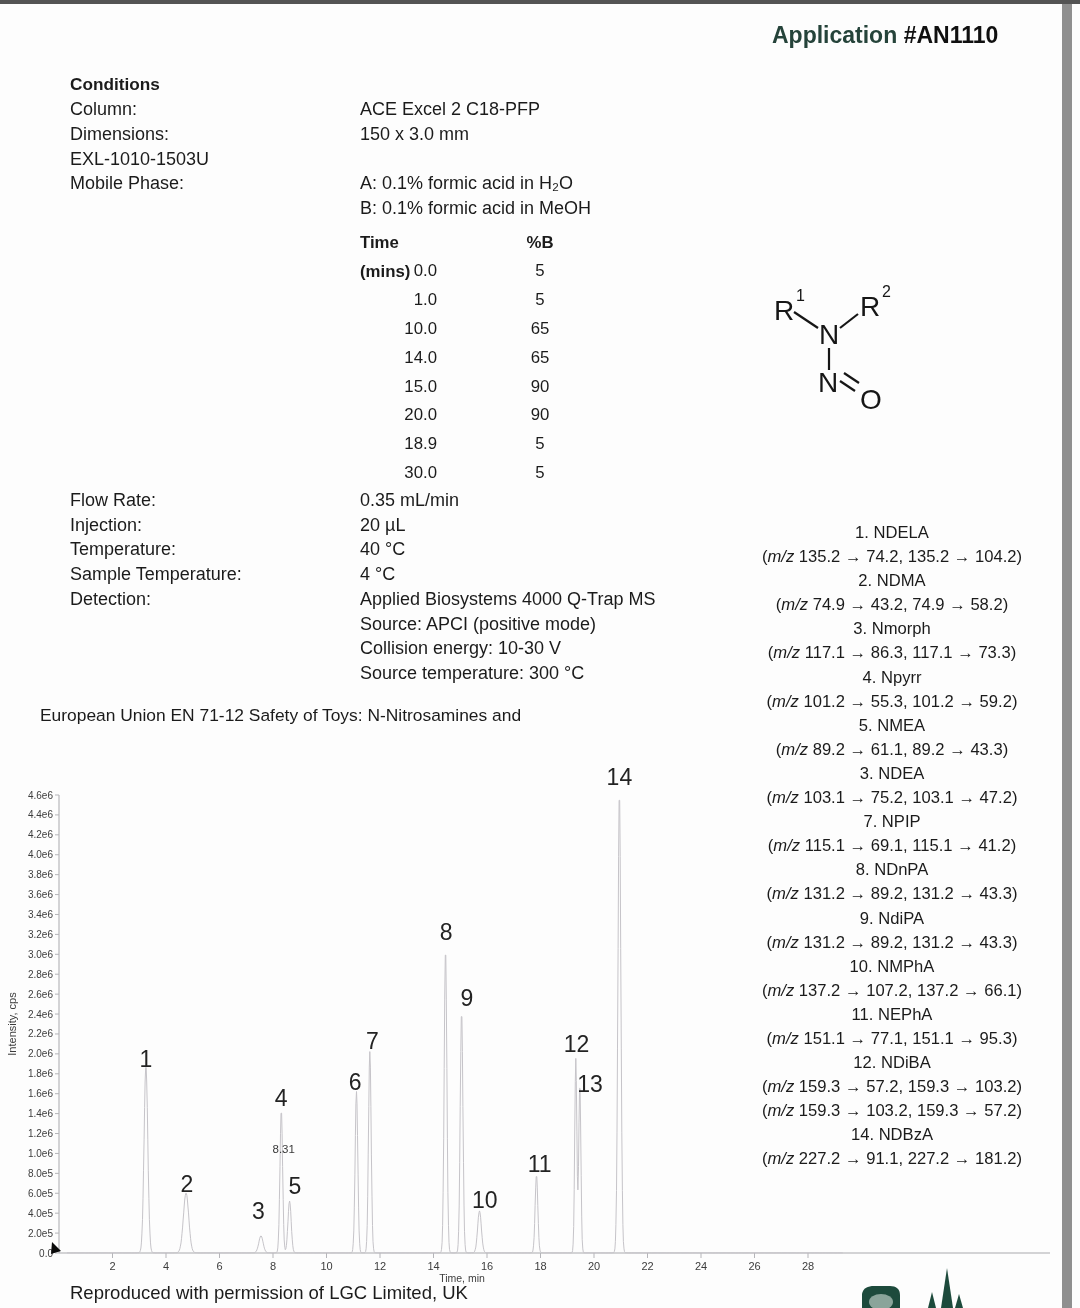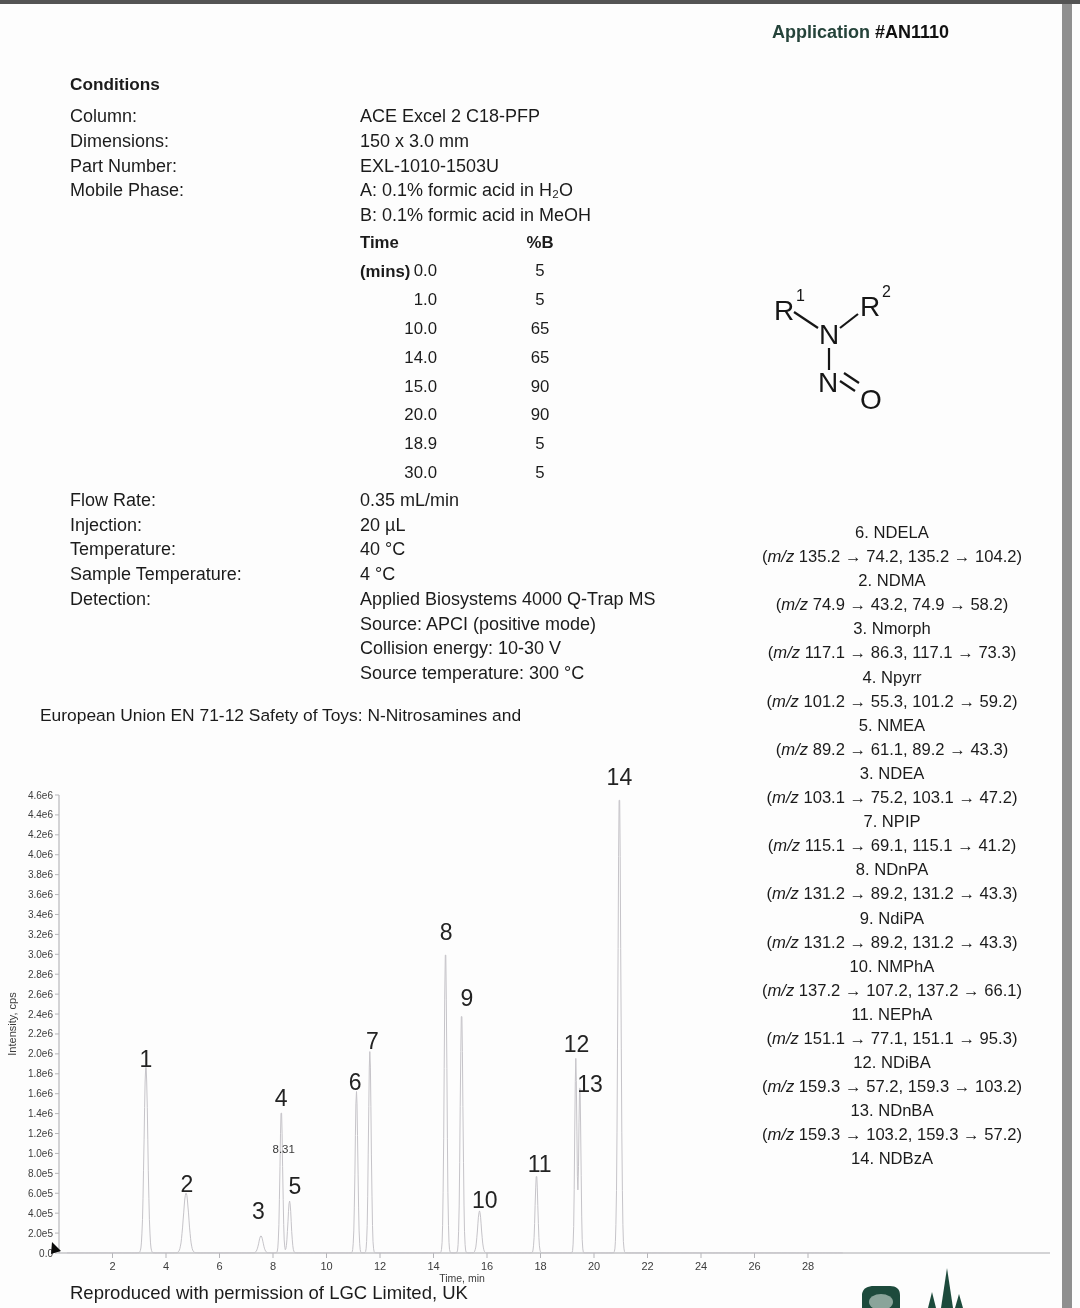"Application #AN1110" .header { font-size: 18px -> 23px }
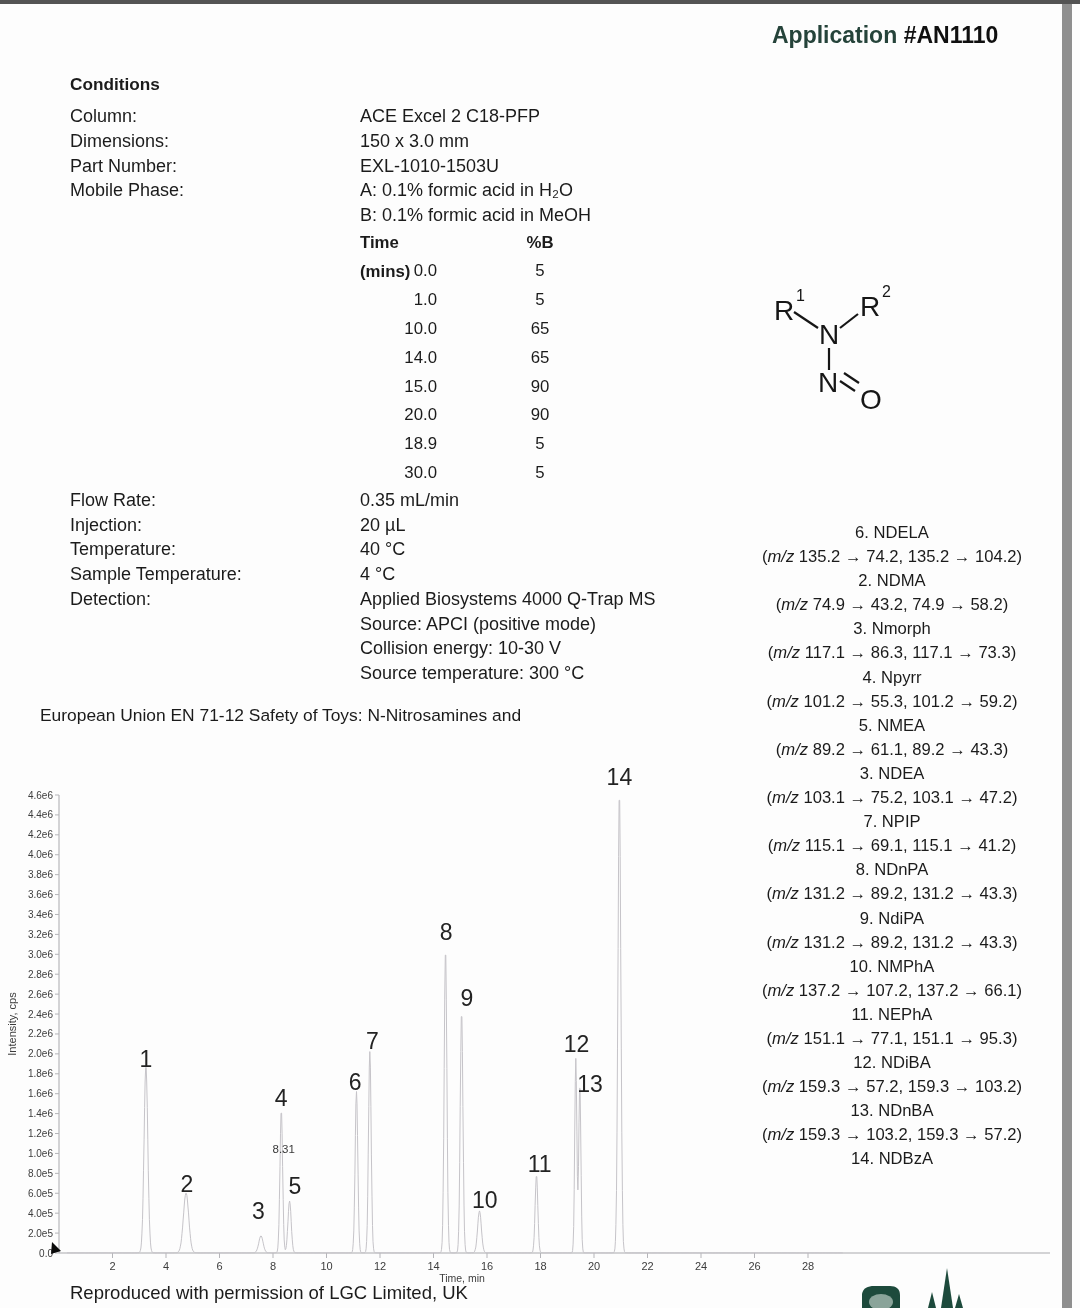"Conditions" .cond-h { margin-bottom: 8px -> 1px }
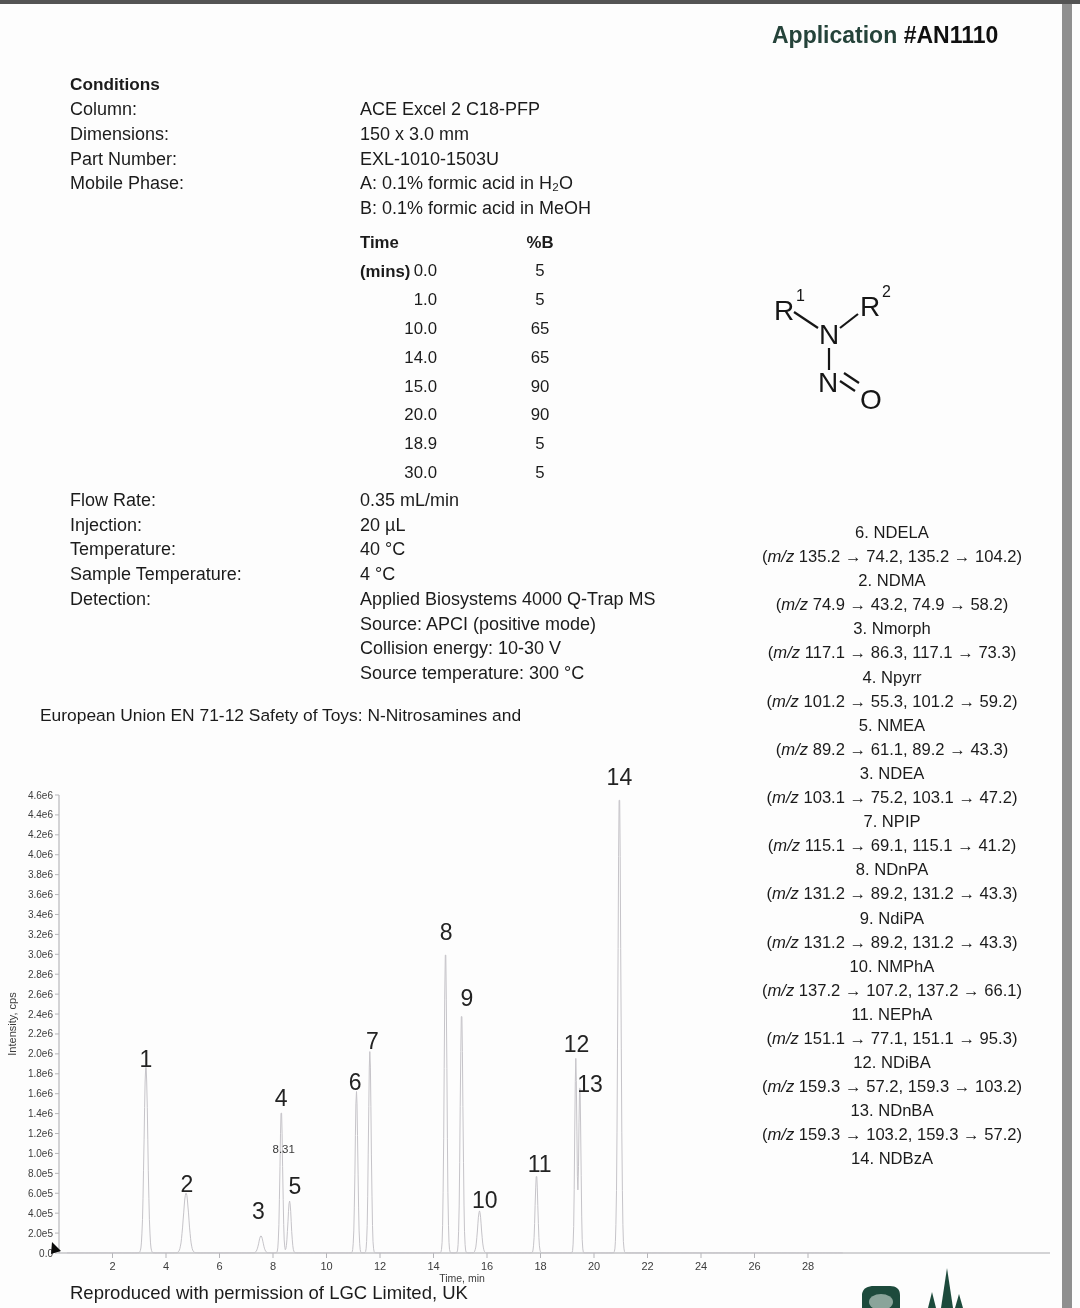"Part Number:" span.clabel { html: <span>Part Number:</span> -> none }
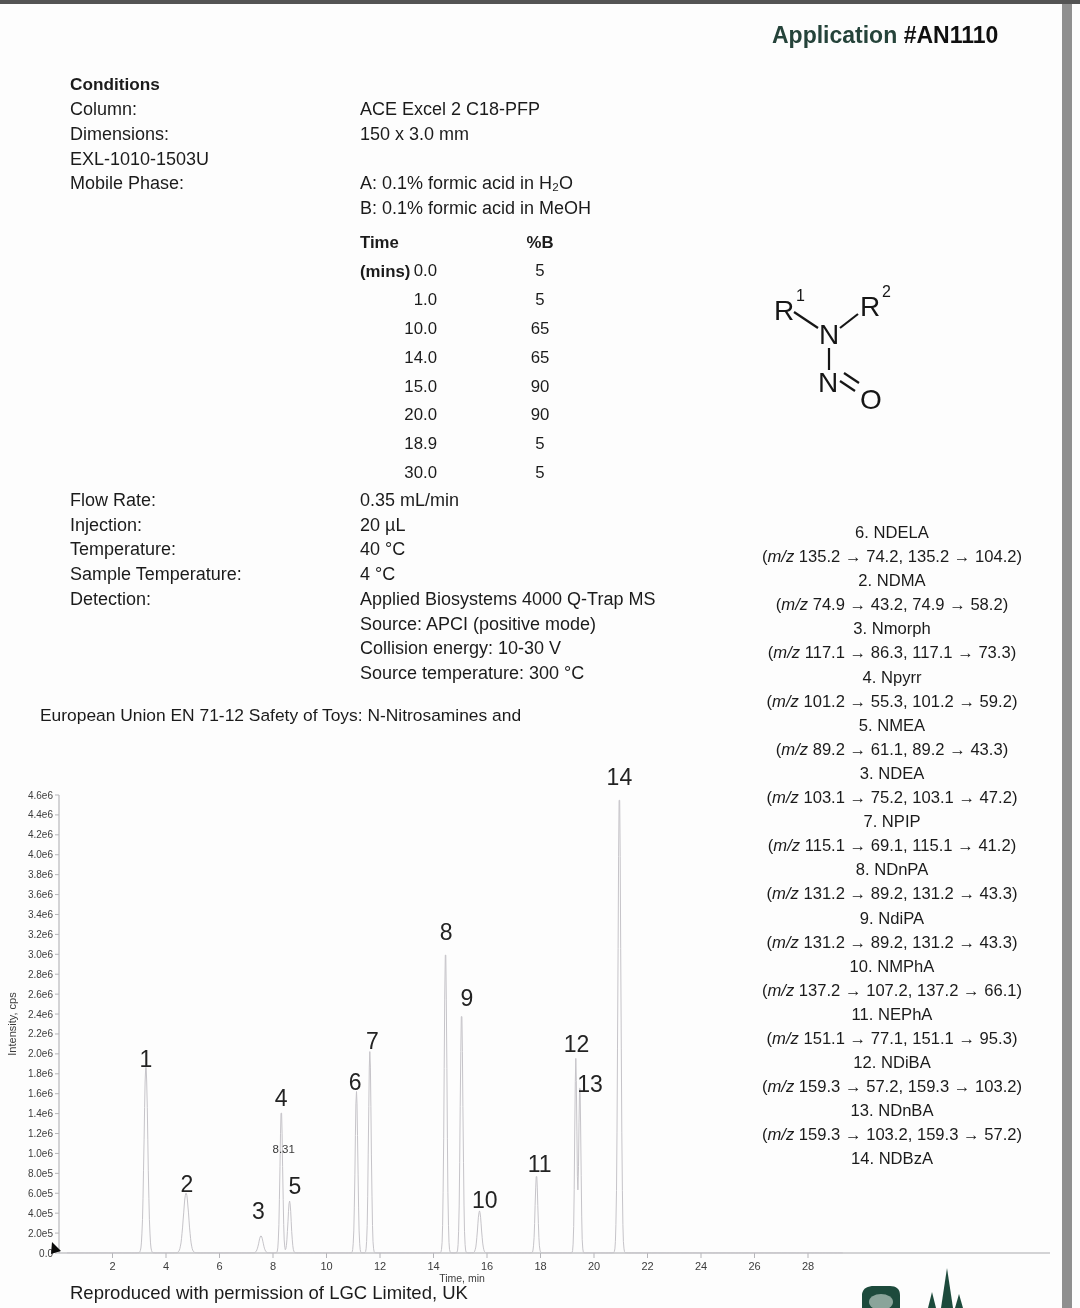"6. NDELA" div { text: 6 -> 1 }
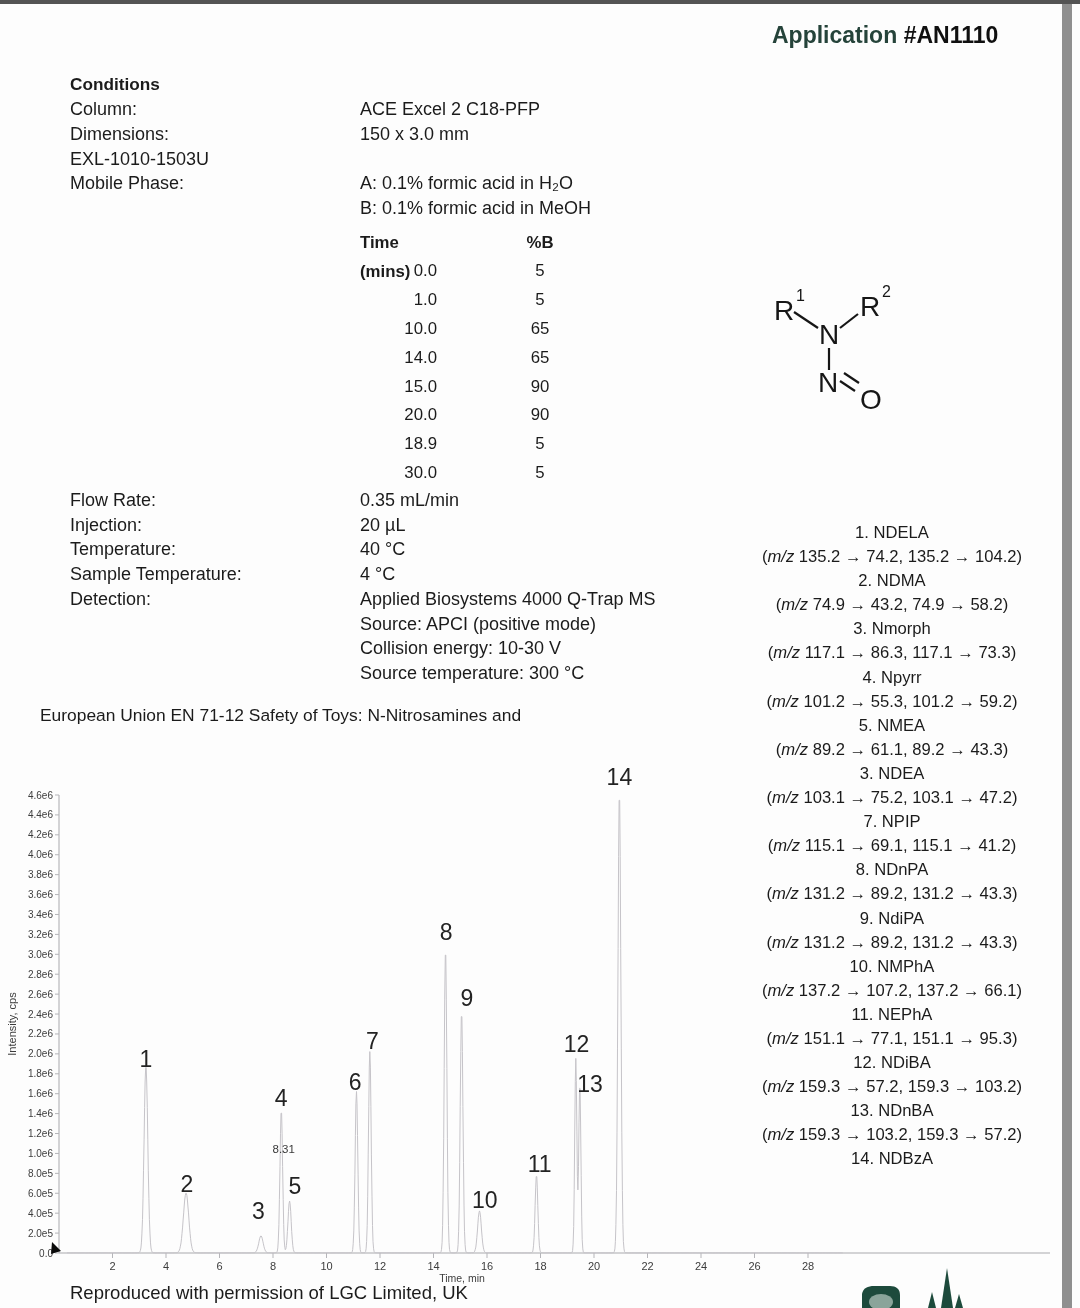"13. NDnBA" div { html: <div>13. NDnBA</div> -> none }
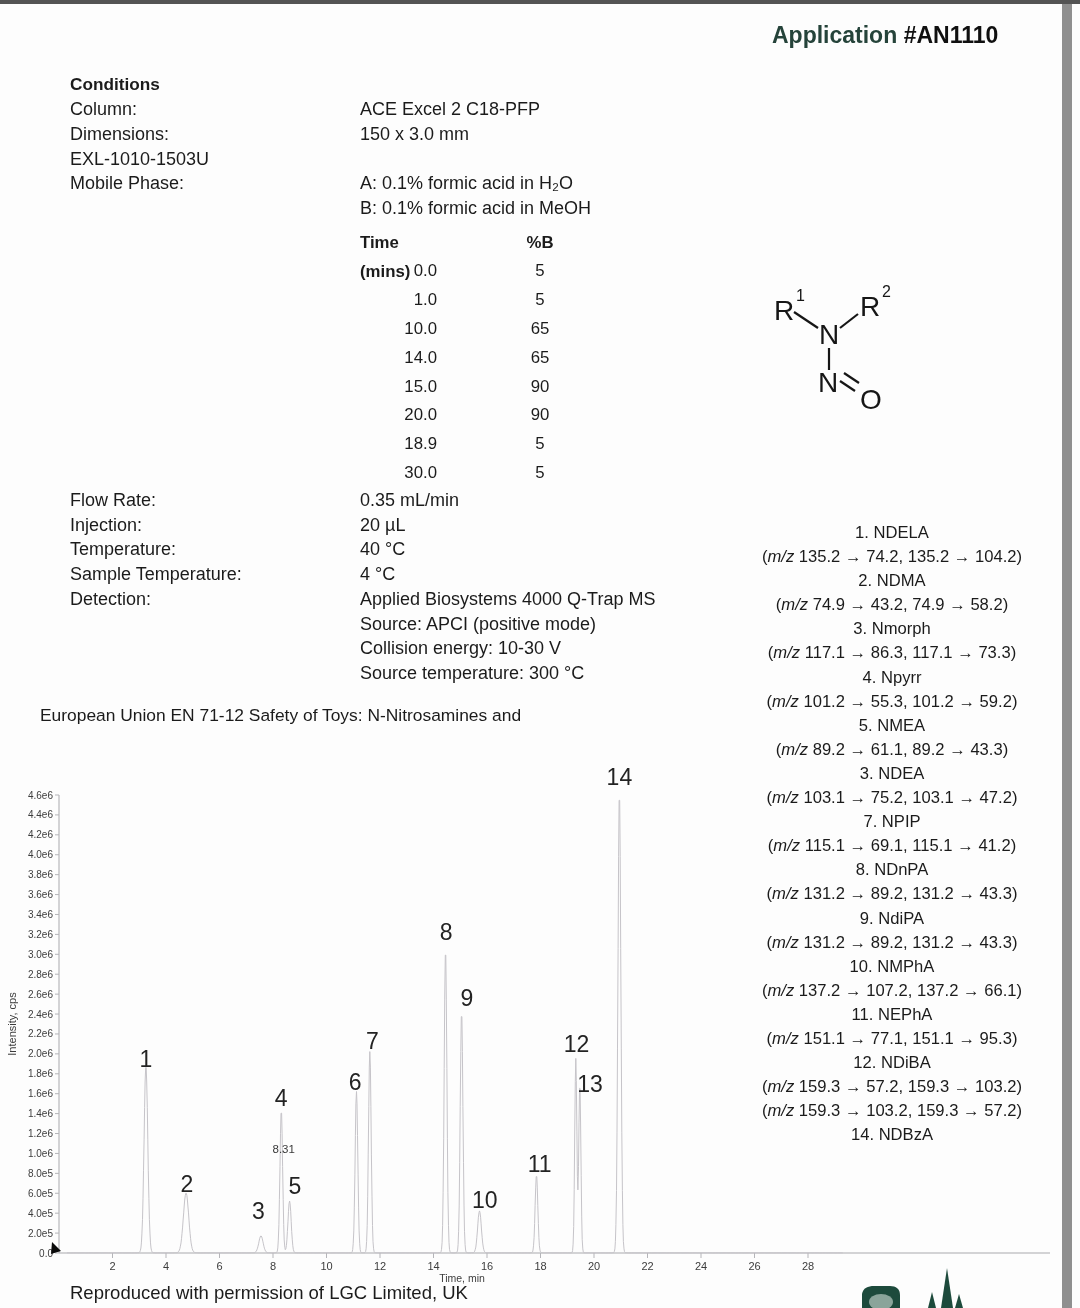"(m/z 227.2 → 91.1, 227.2" div { html: none -> <div>(<i>m/z</i> 227.2 → 91.1, 227.2 → 181.2)</div> }
